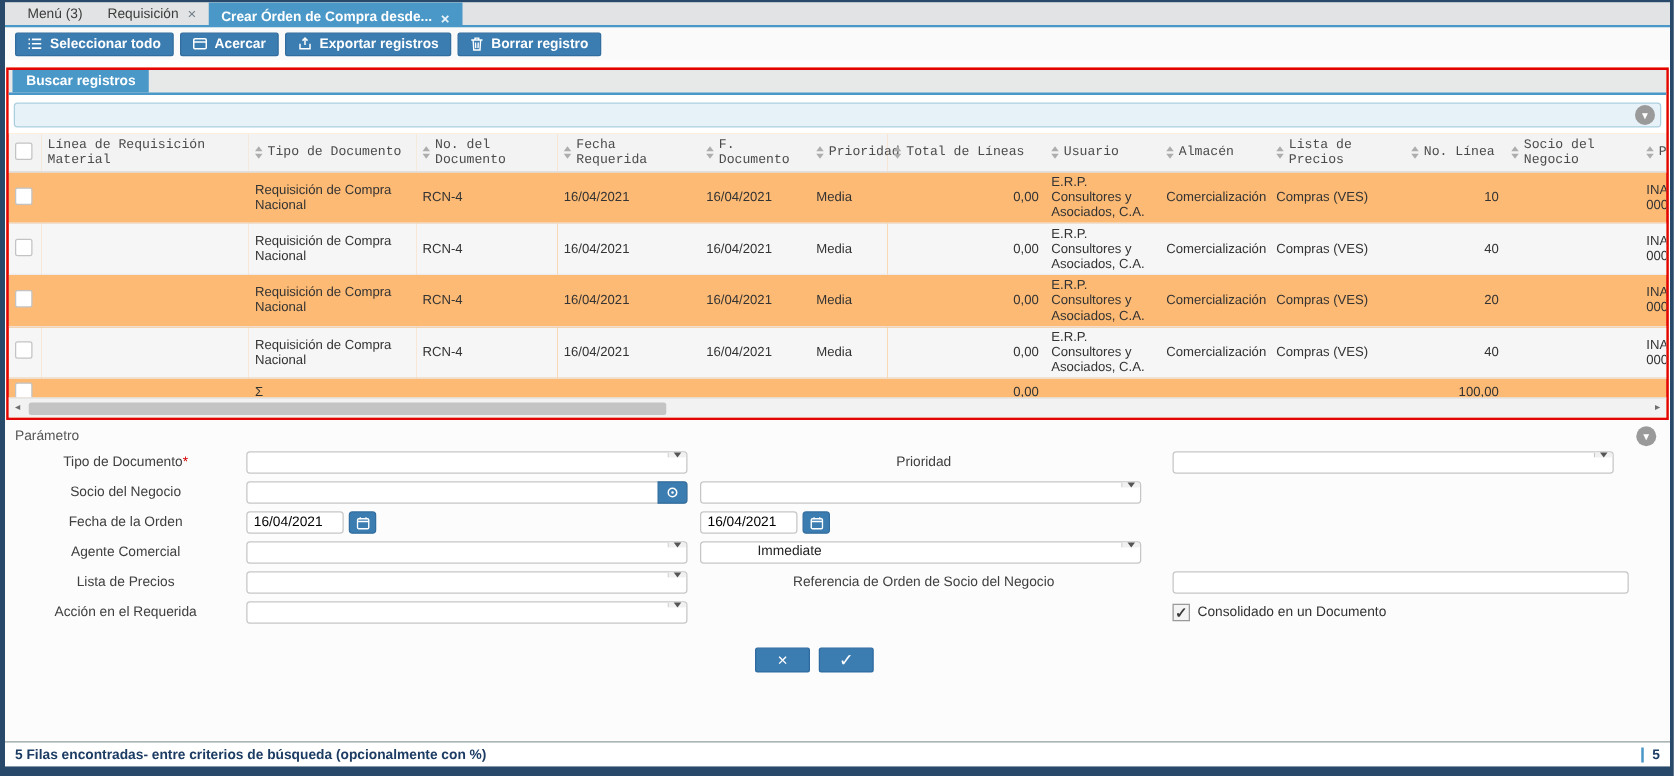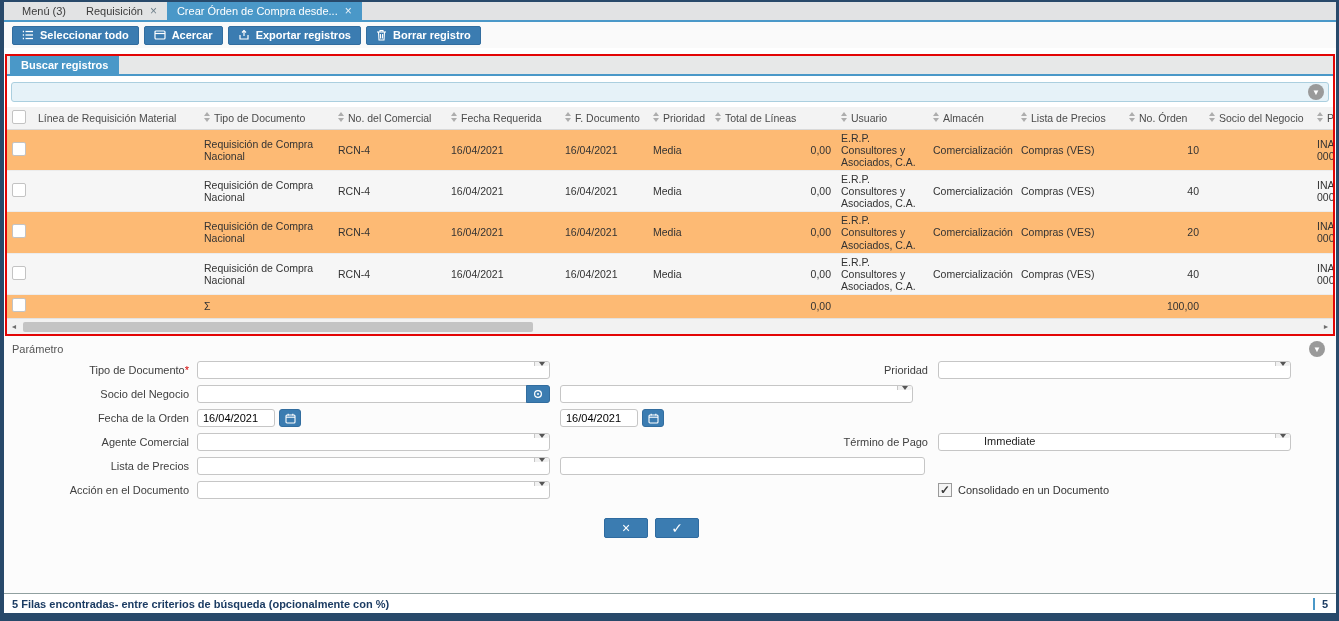"Crear Órden de Compra desde..." .tab.active { align-items: none -> flex-end; font-weight: normal -> bold }
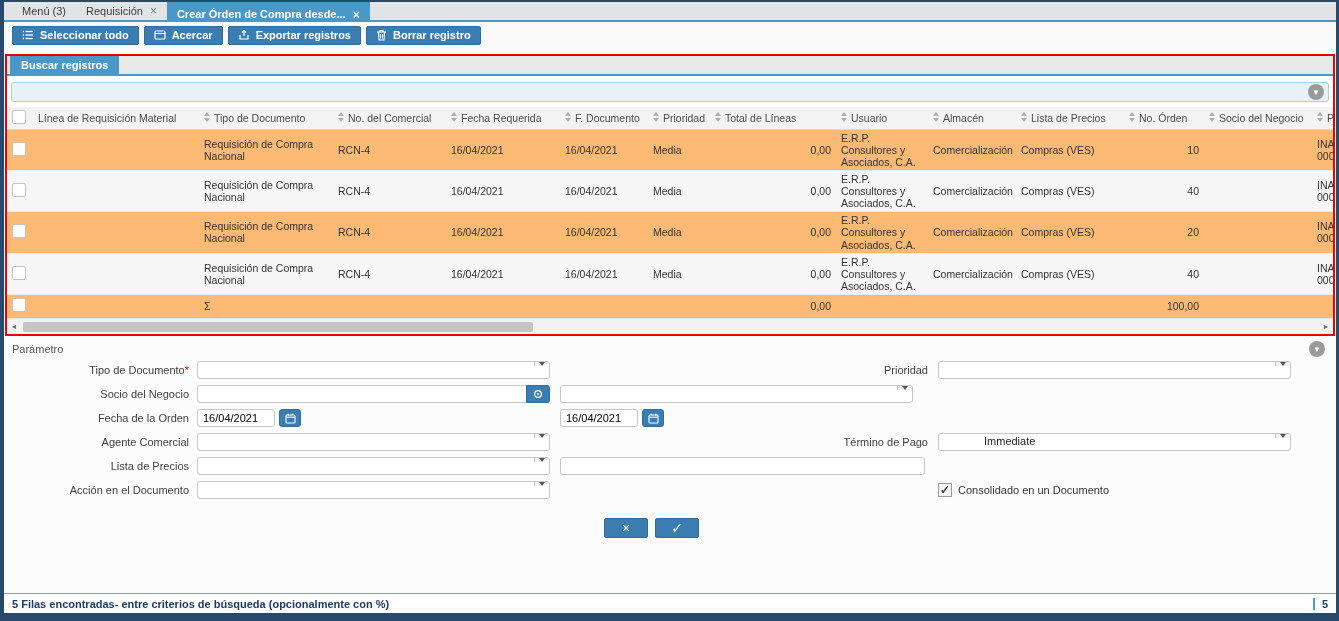"Línea de Requisición Material" .hwrap { align-items: flex-start -> center; font-family: none -> Liberation Mono, monospace }
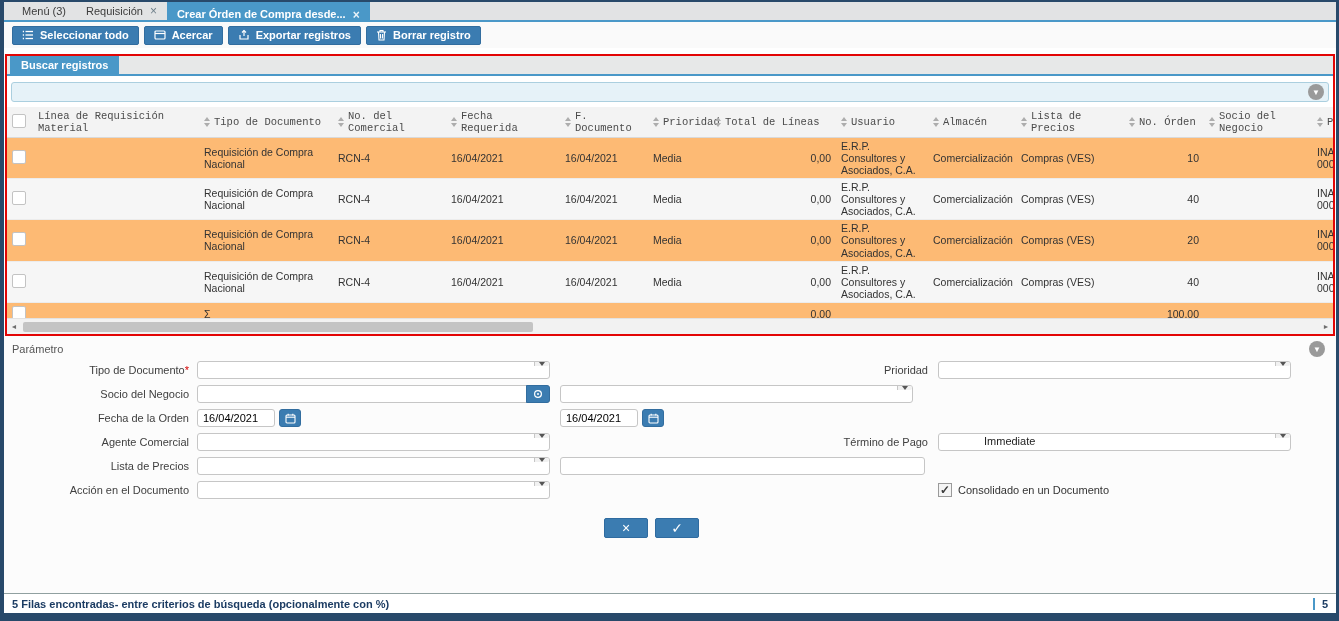"No. del Comercial" span { text: Comercial -> Documento }
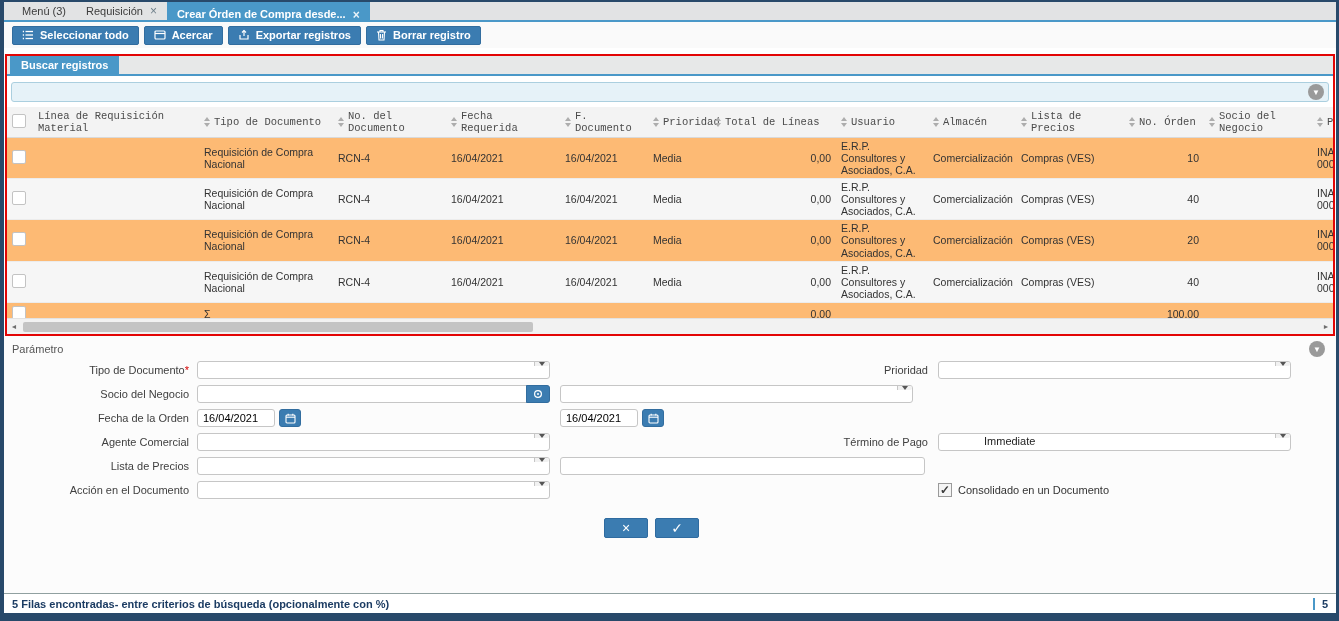"No. Órden" span { text: Órden -> Línea }
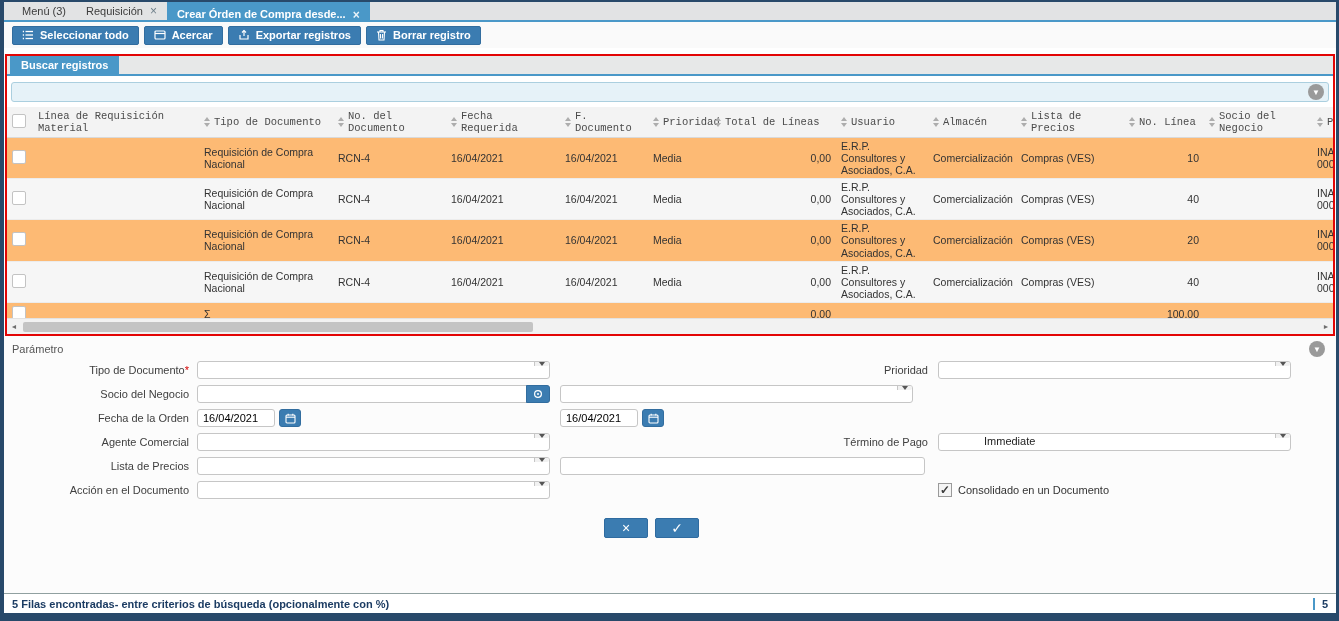"Tipo de Documento*" .lbl { text-align: right -> center }
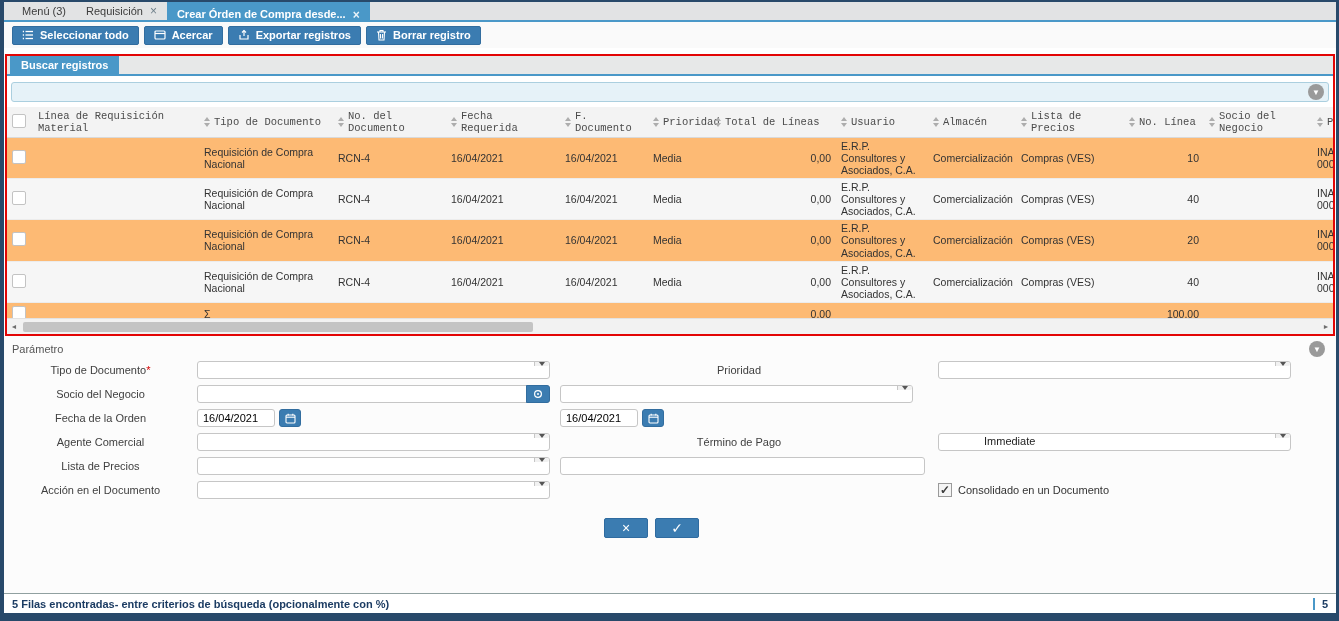"Término de Pago" span.lbl { html: <span>Término de Pago</span> -> none }
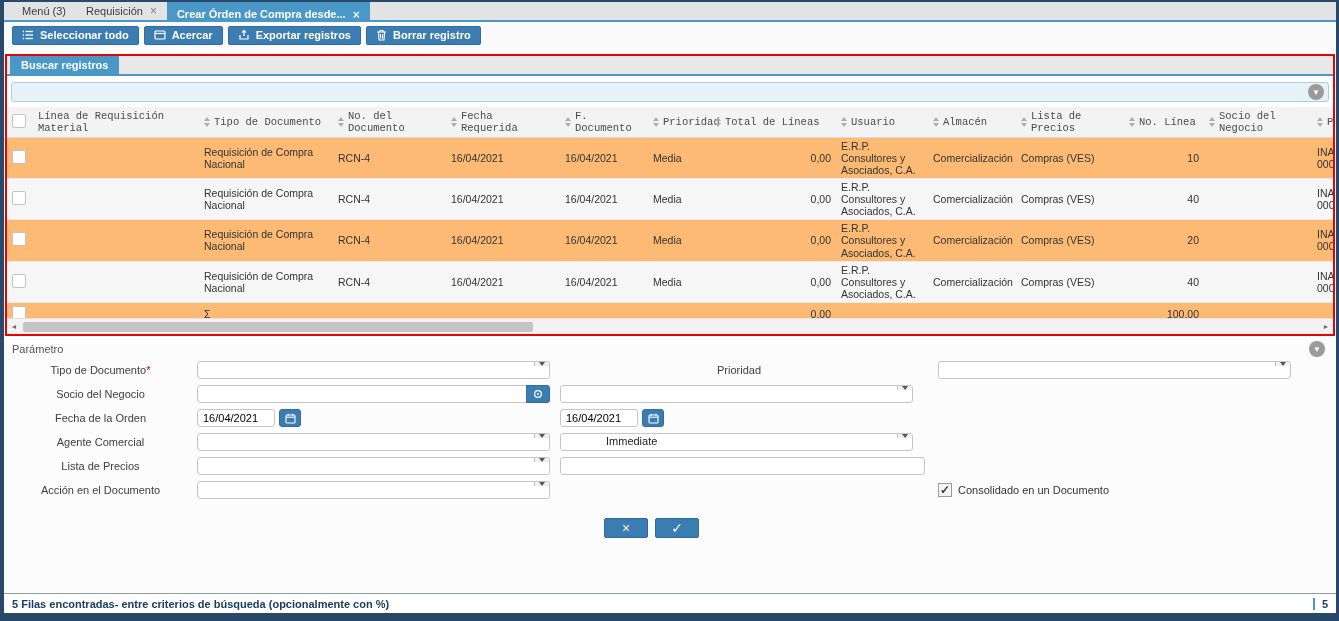"Referencia de Orden de Socio" span.lbl { html: none -> <span>Referencia de Orden de Socio del Negocio</span> }
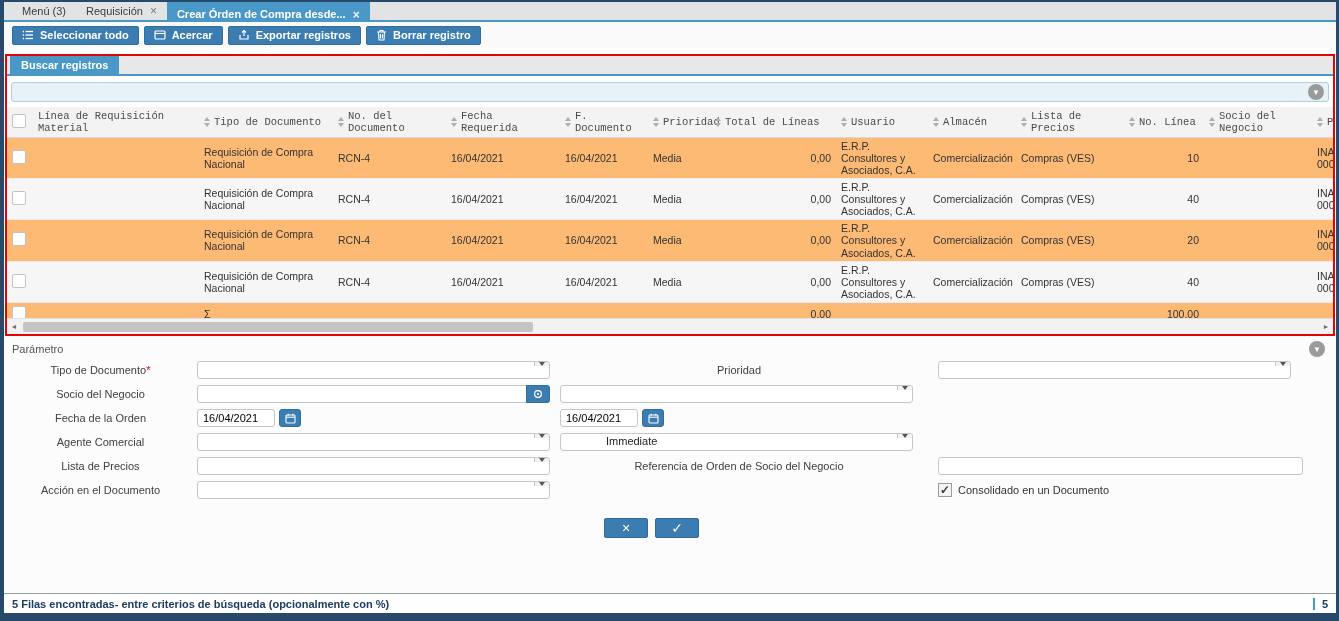"Acción en el Documento" span.lbl { text: Documento -> Requerida }
